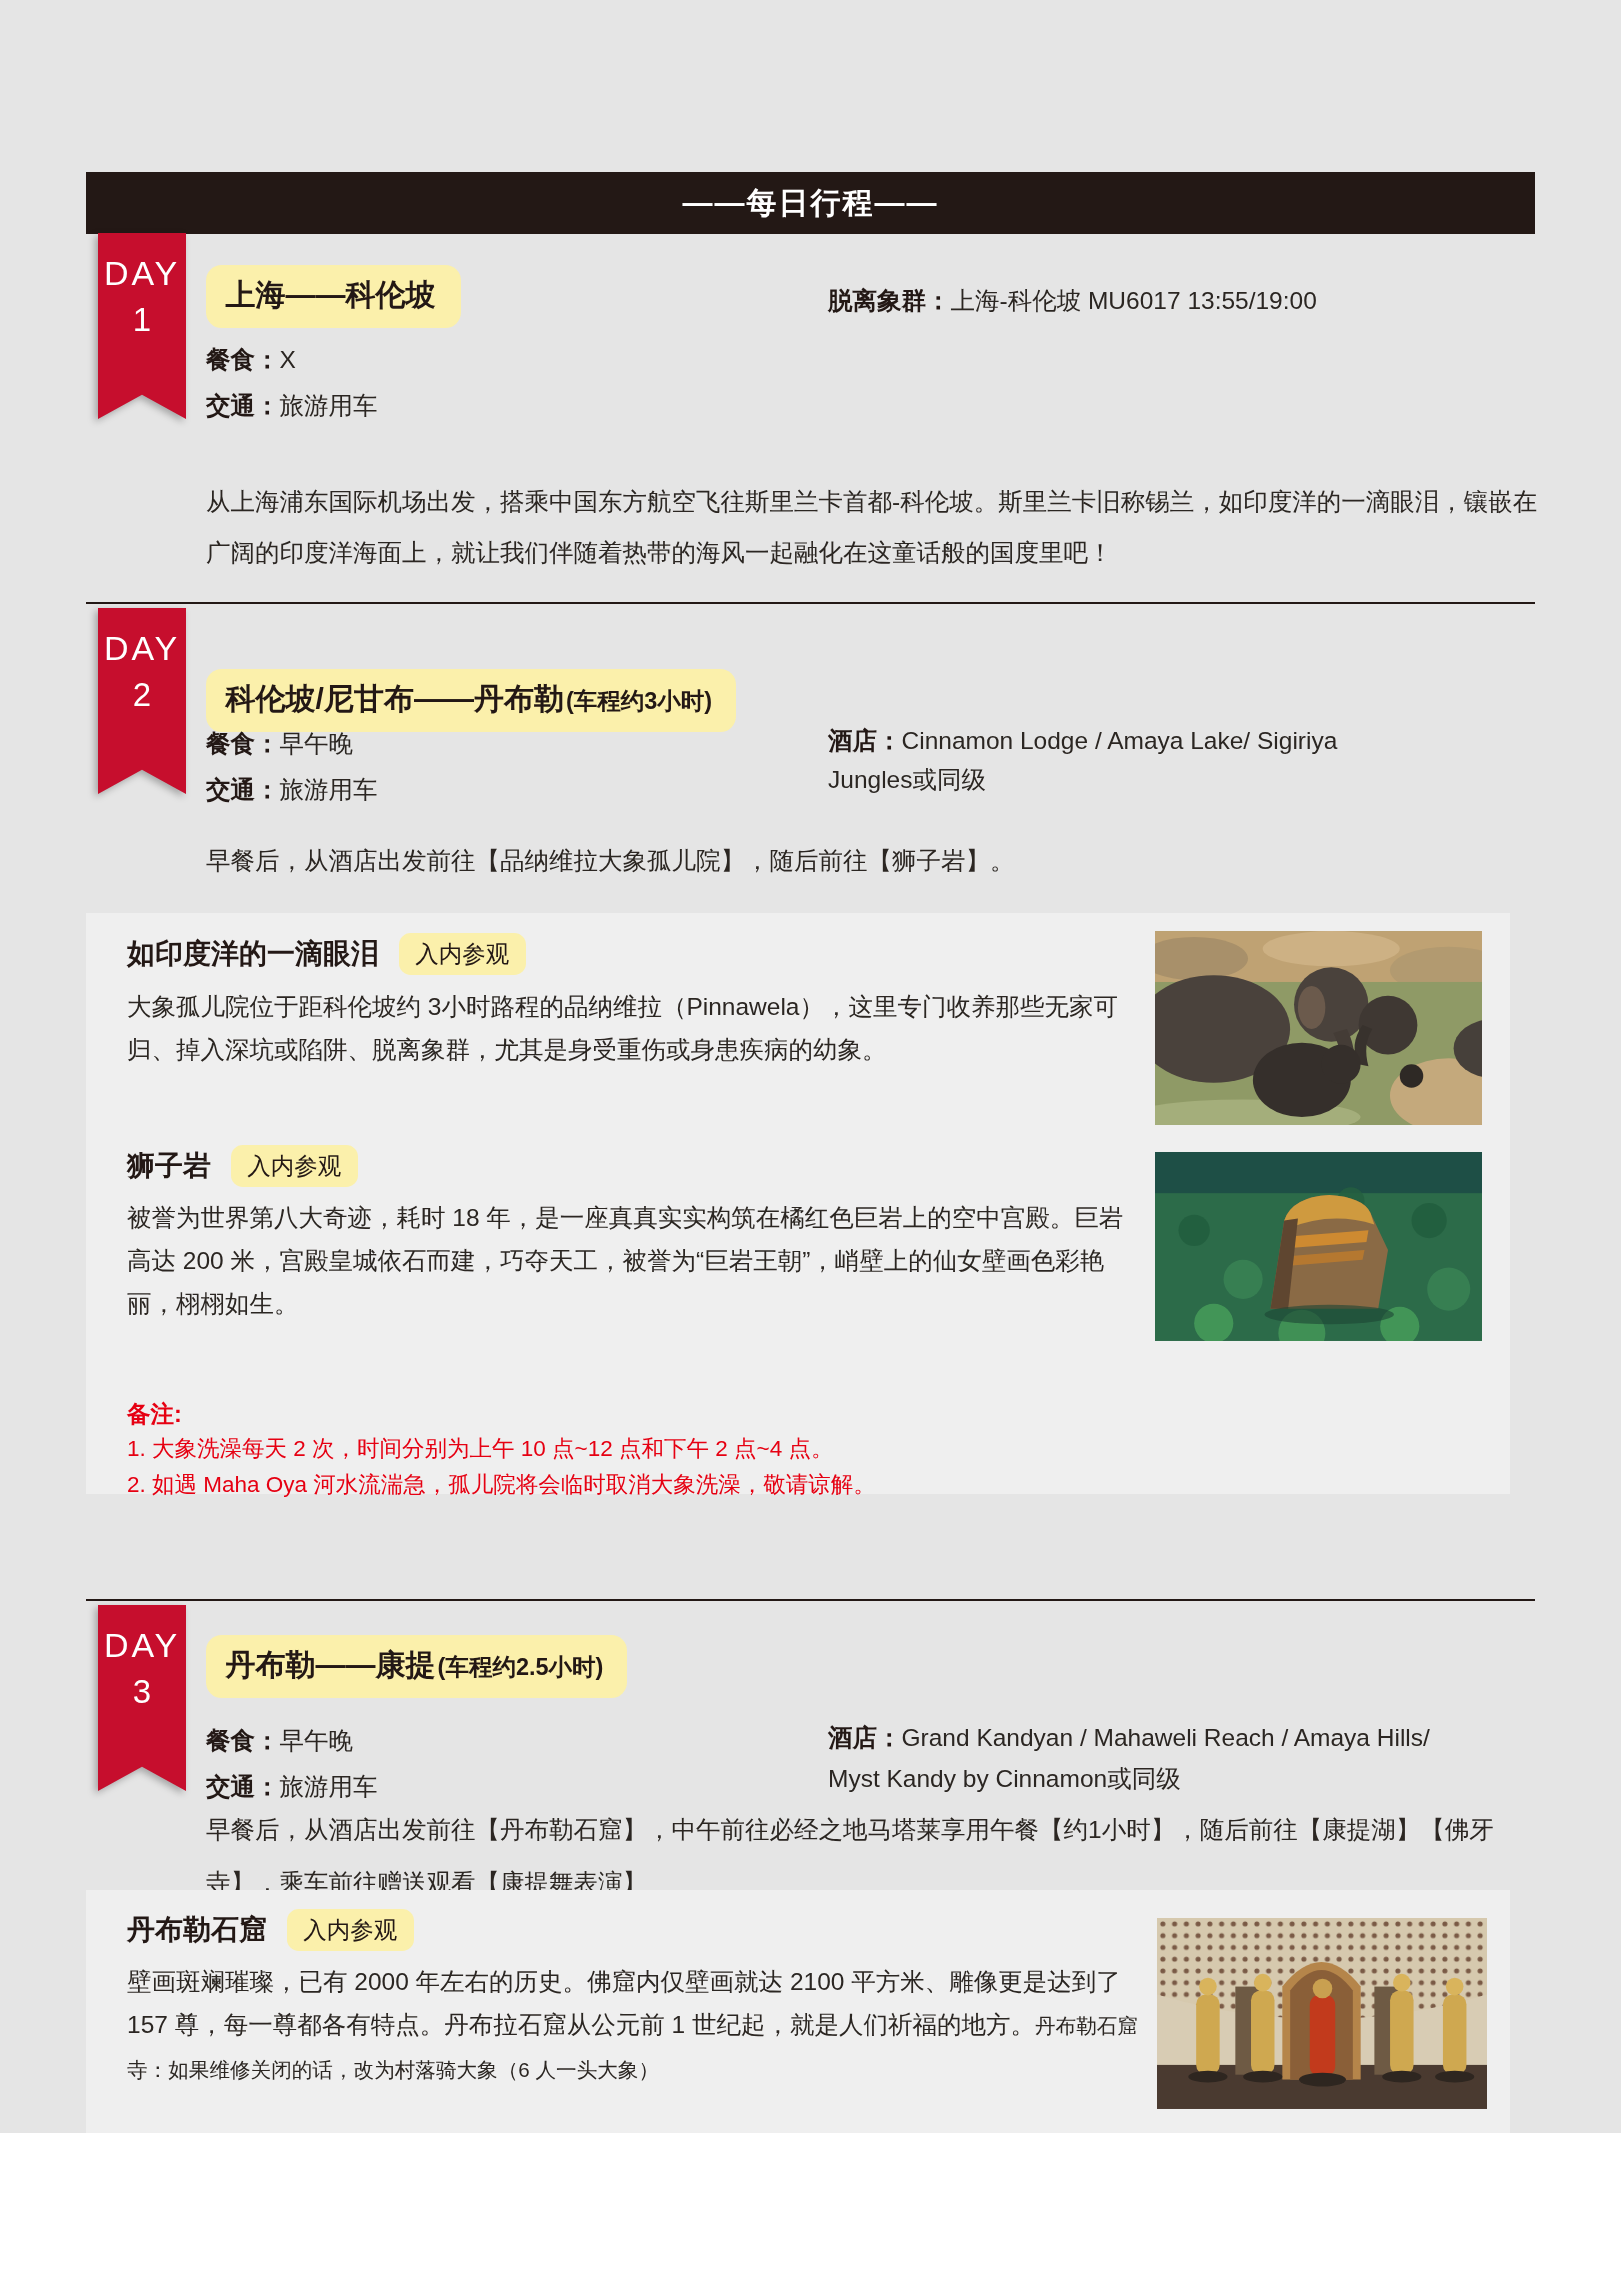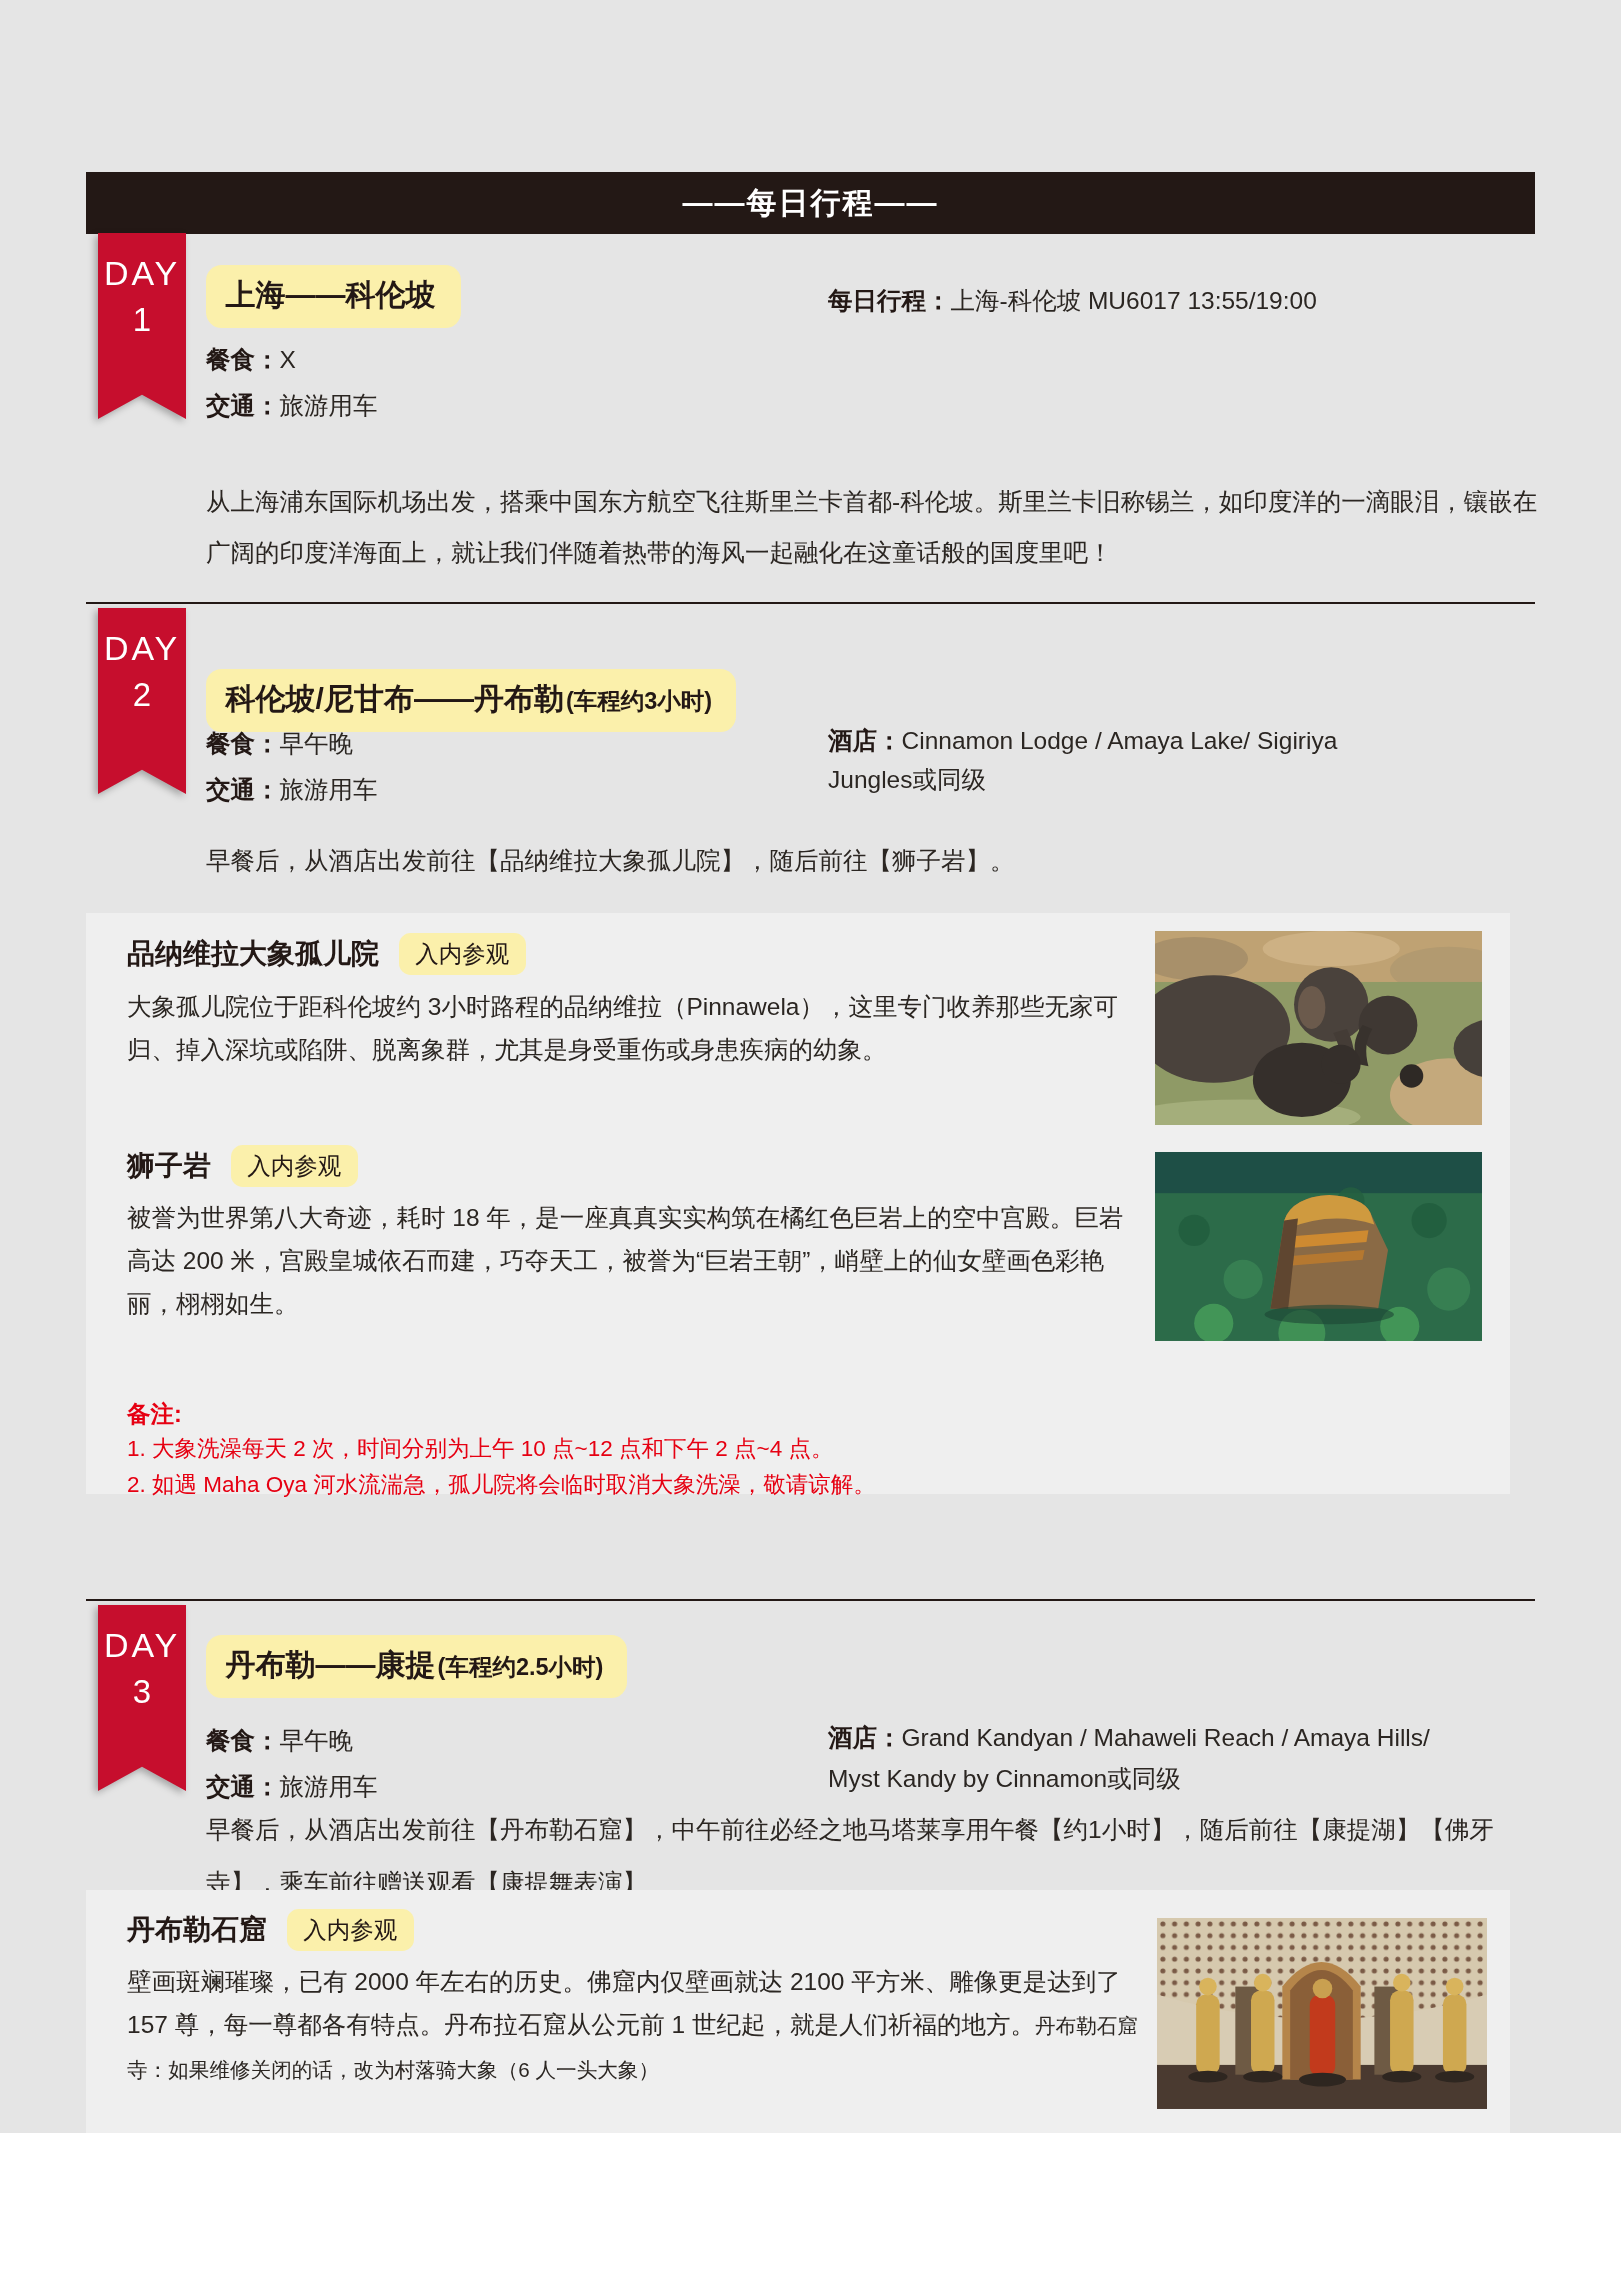"每日行程：" span.lbl { text: 每日行程 -> 脱离象群 }
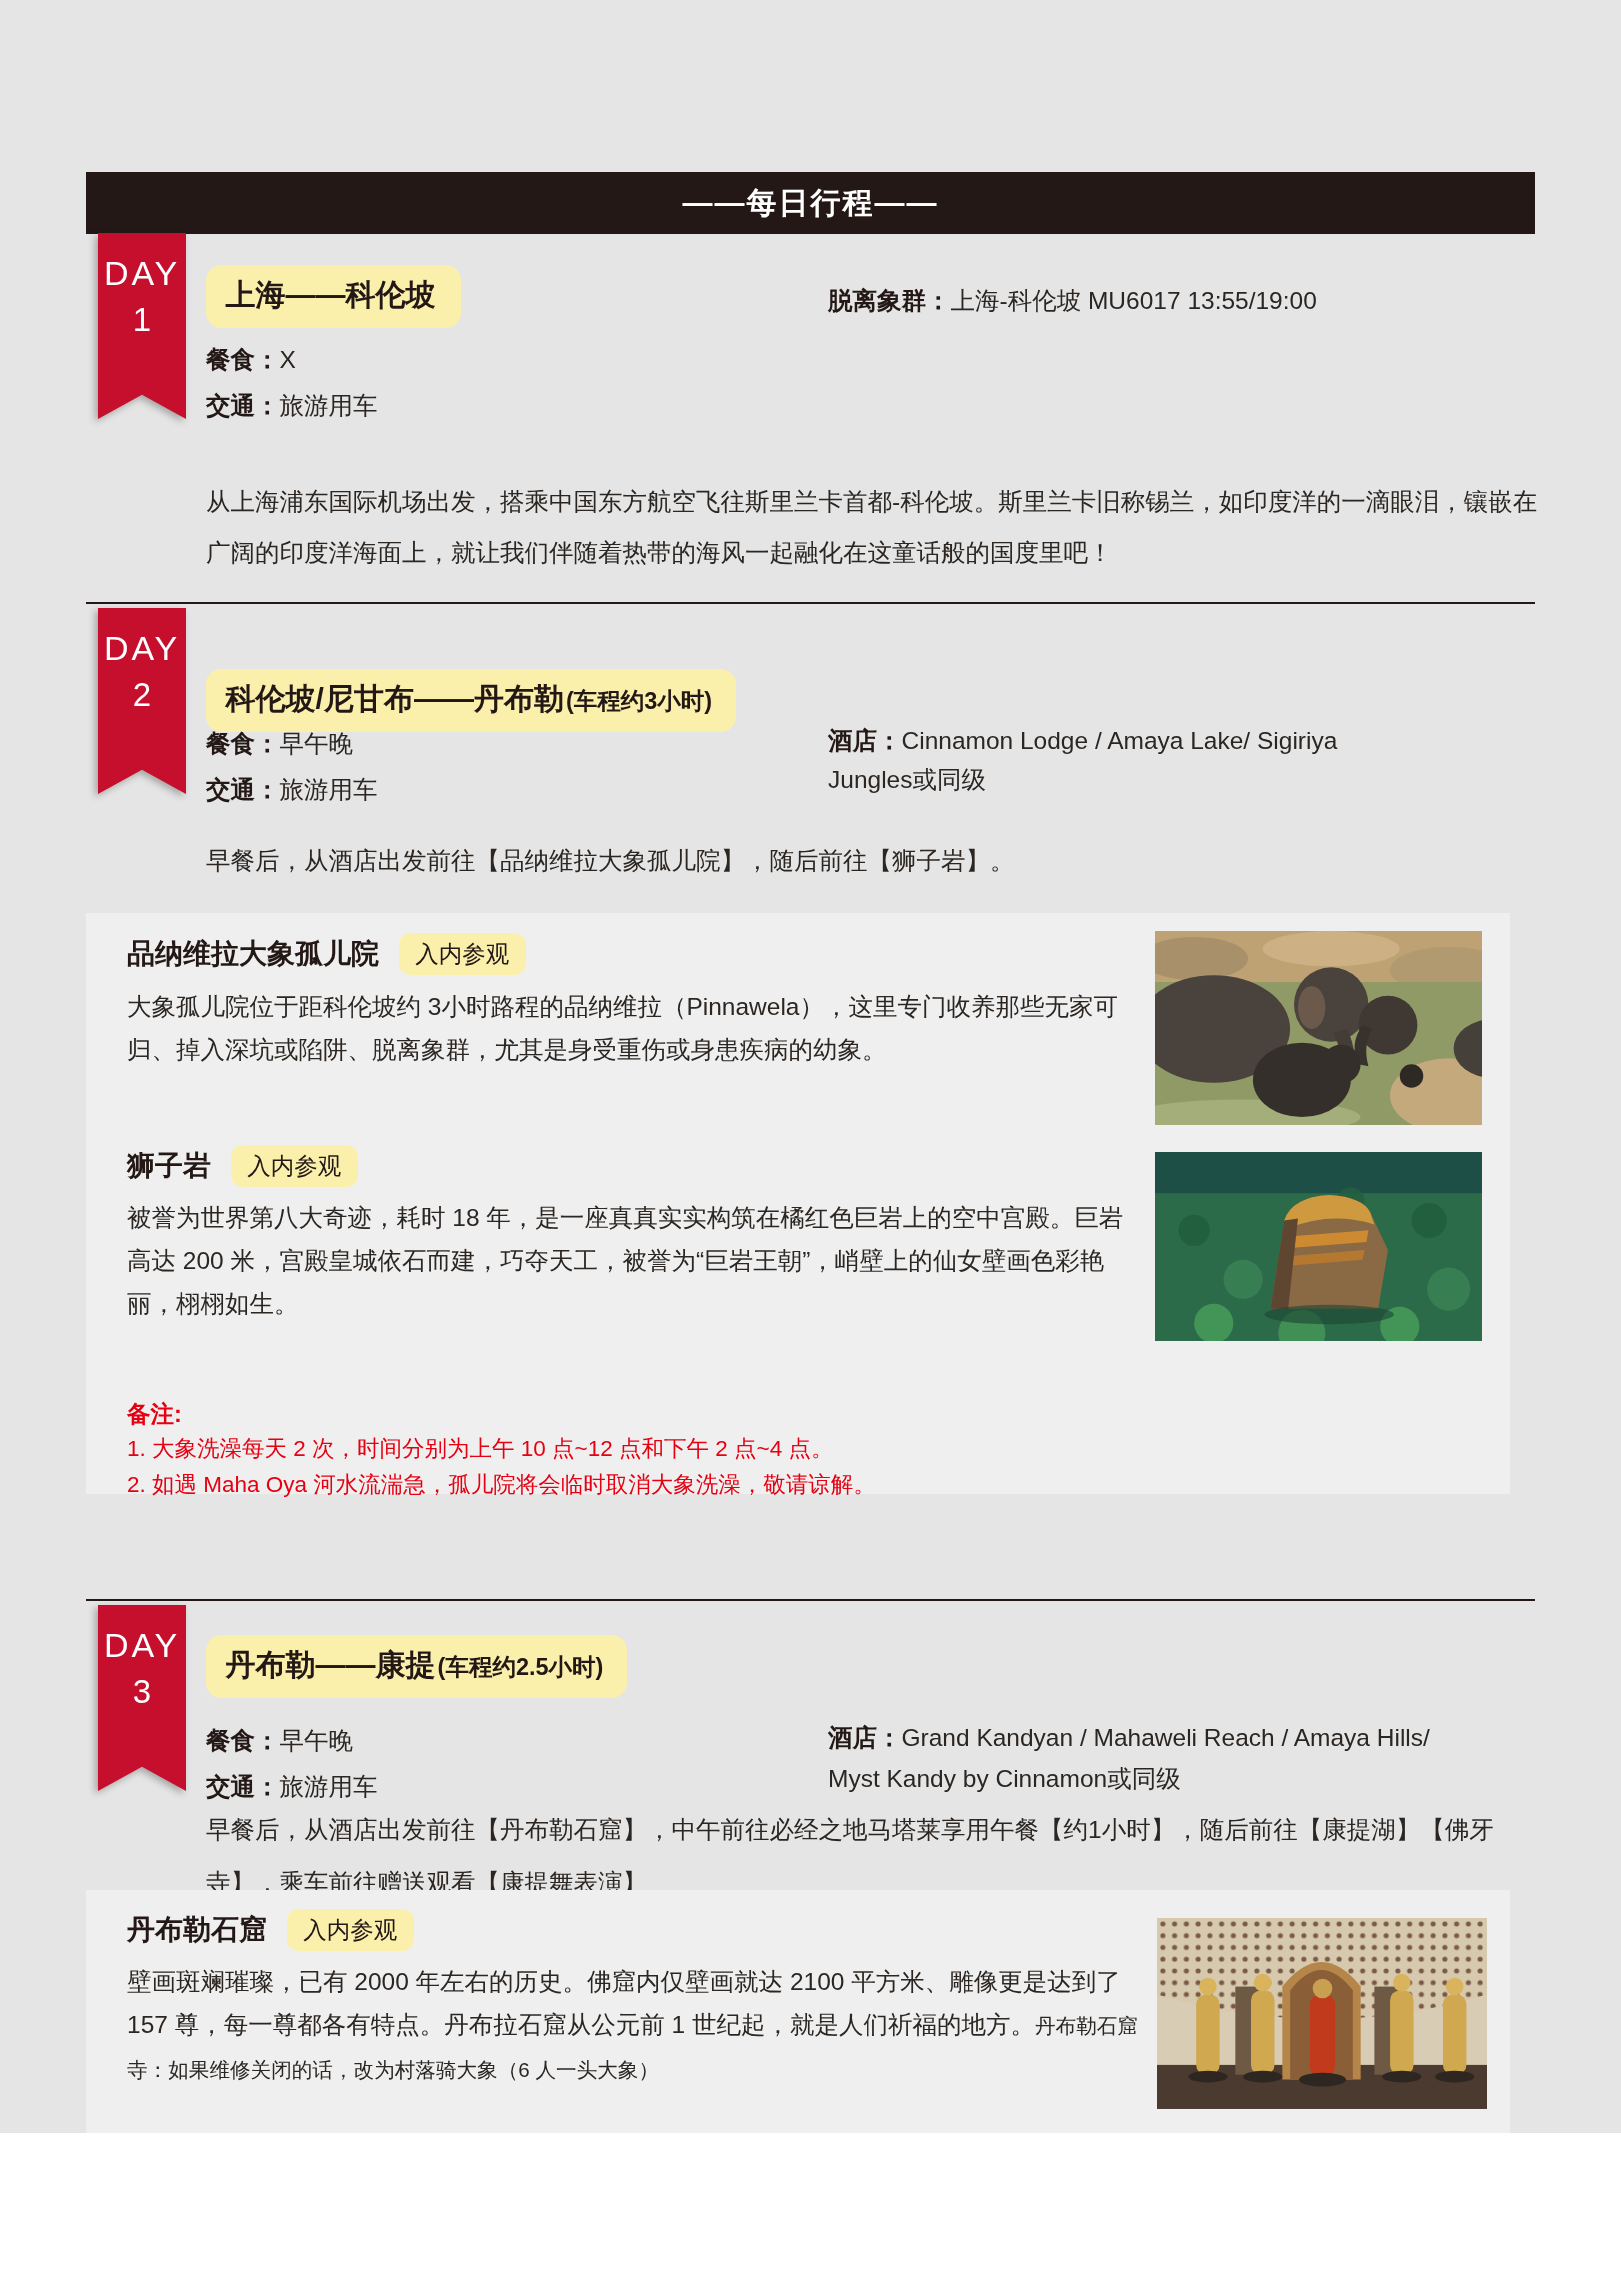"品纳维拉大象孤儿院" span { text: 品纳维拉大象孤儿院 -> 如印度洋的一滴眼泪 }
